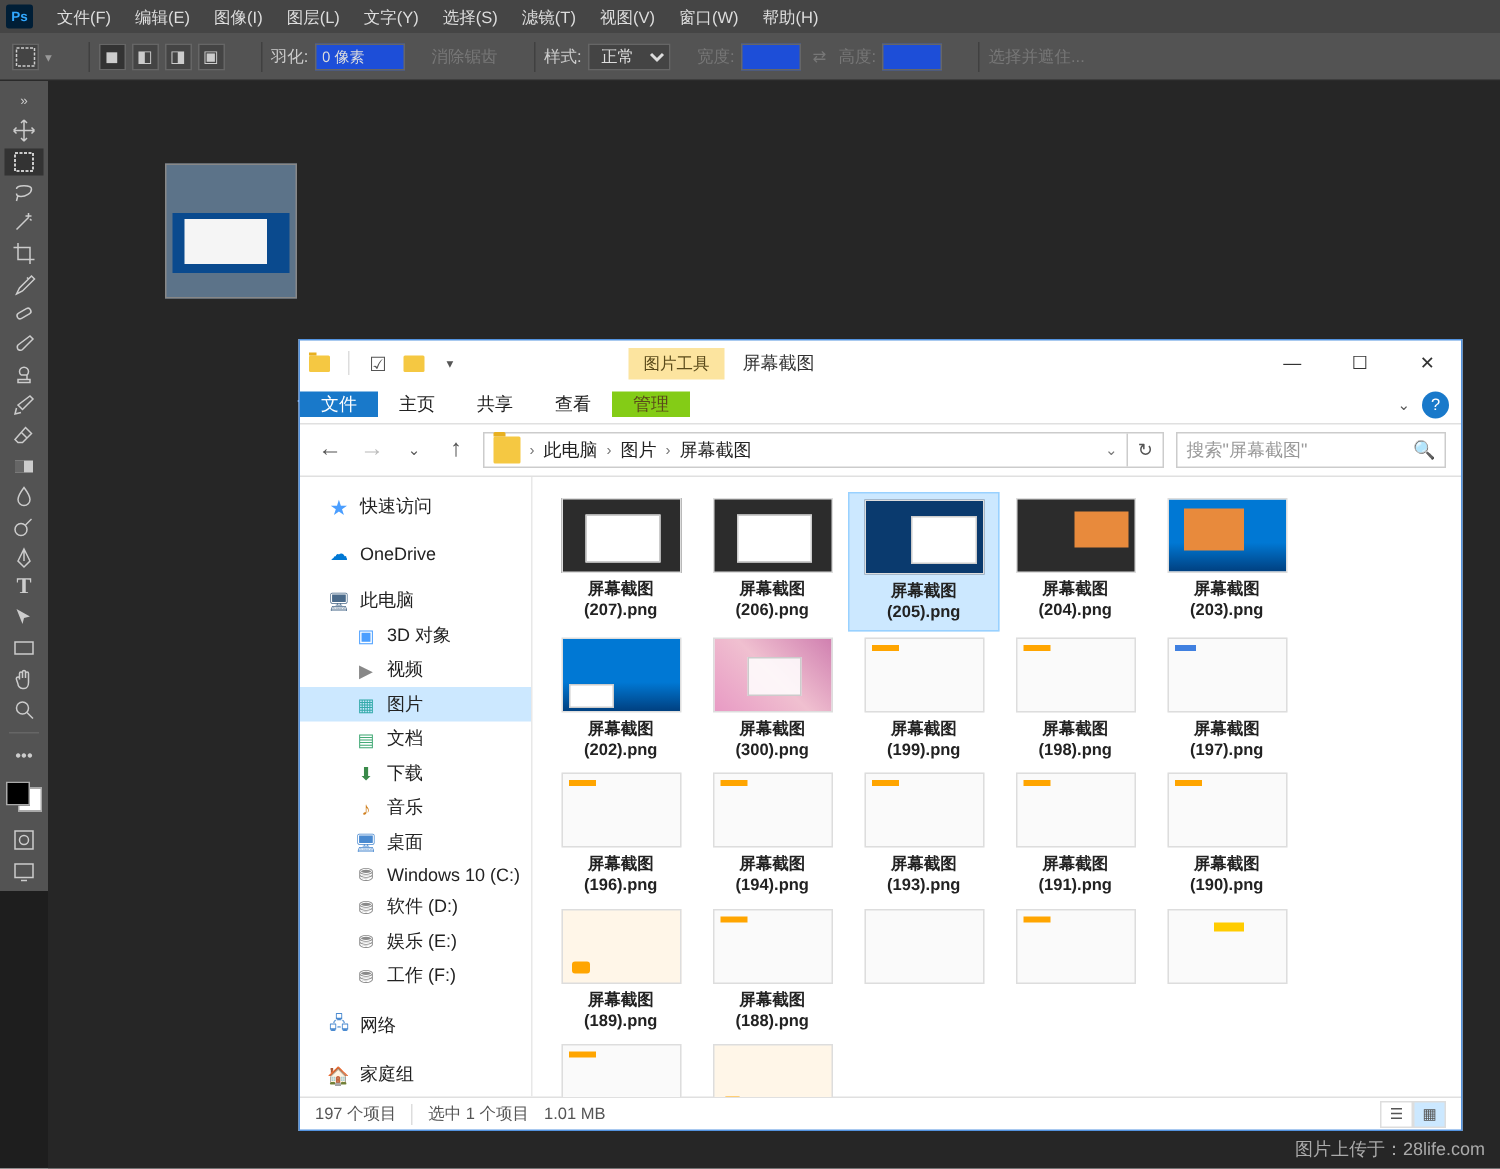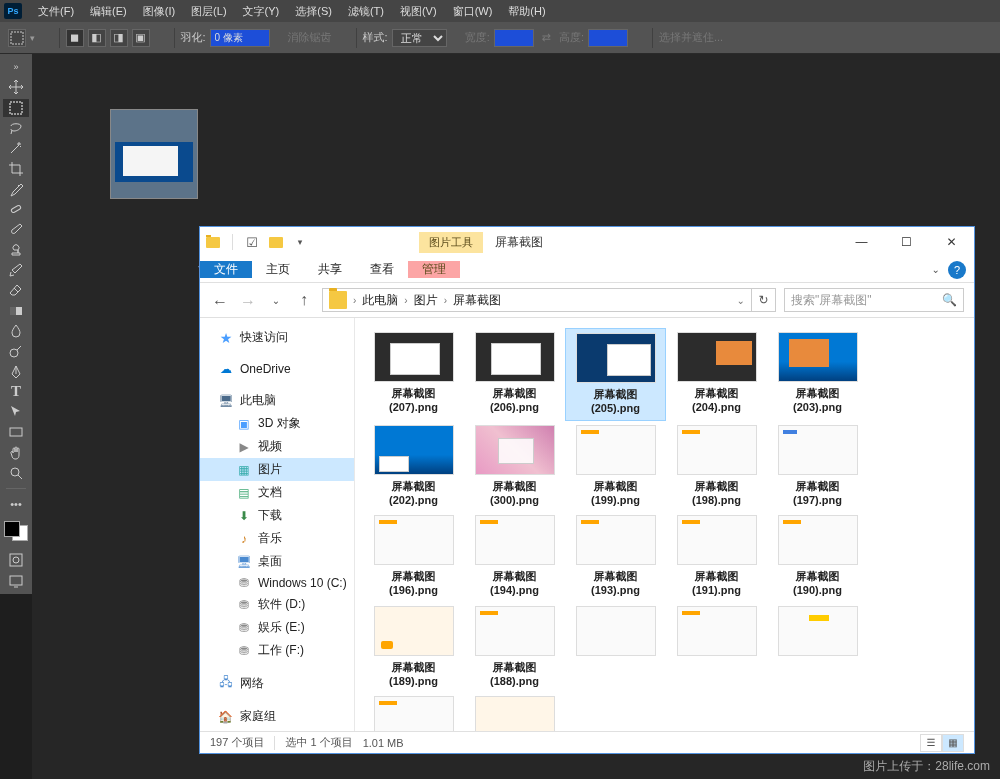"管理" .exp-tab.contextual { background: #fca5a5 -> #84cc16 }
